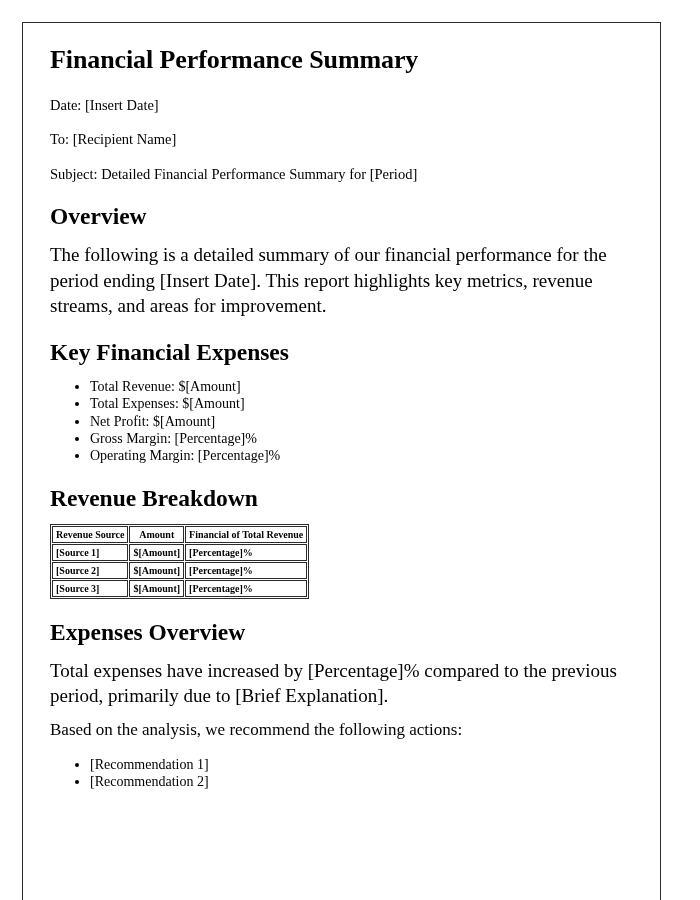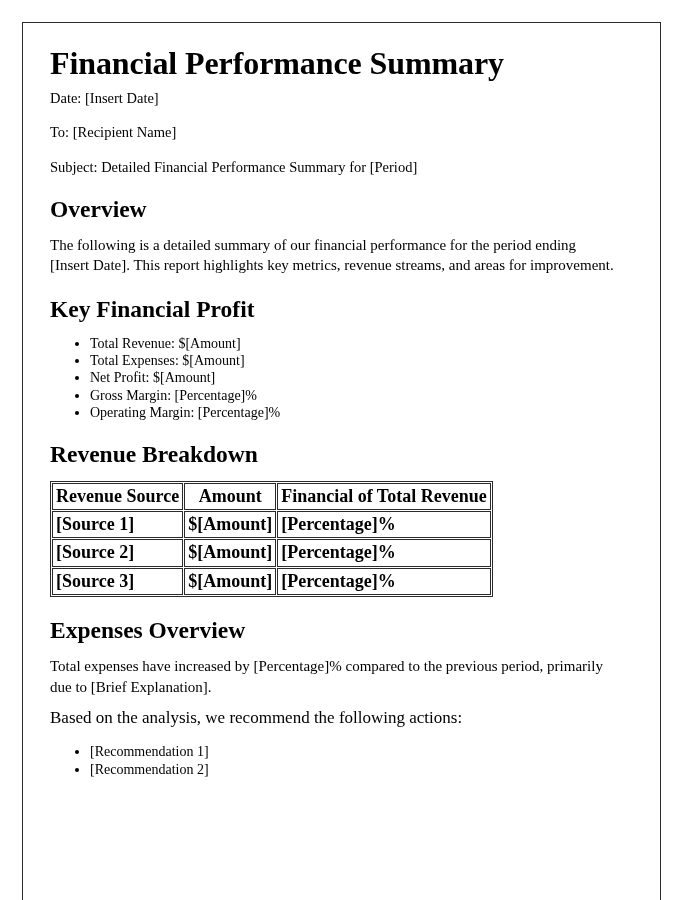"Financial Performance Summary" .doc-title { font-size: 32px -> 26px; margin: 0 0 6px 0 -> 0 0 20px 0 }
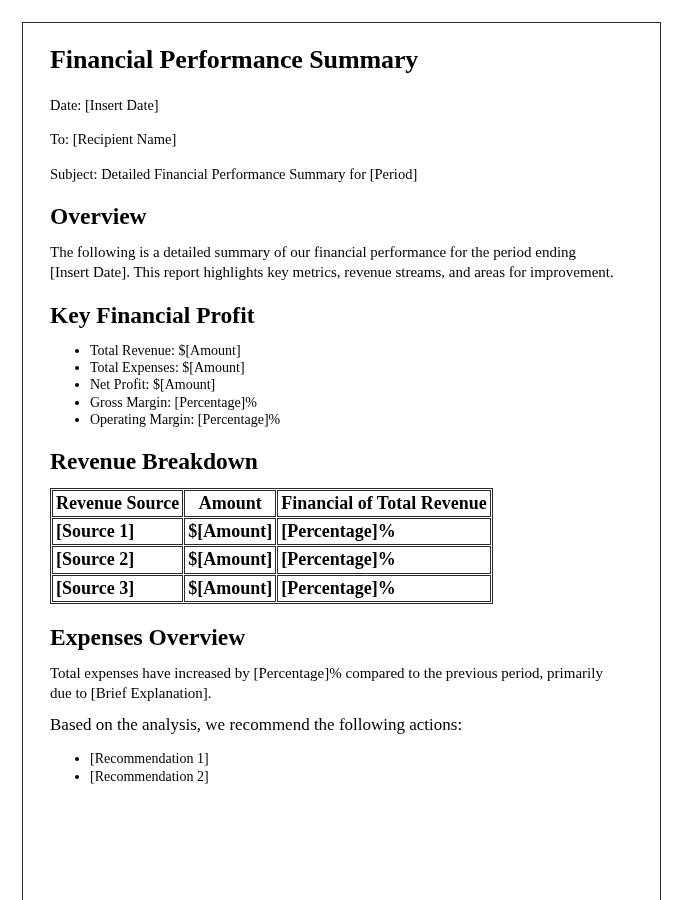"The following is a detailed" p.body-text { font-size: 15px -> 19px }
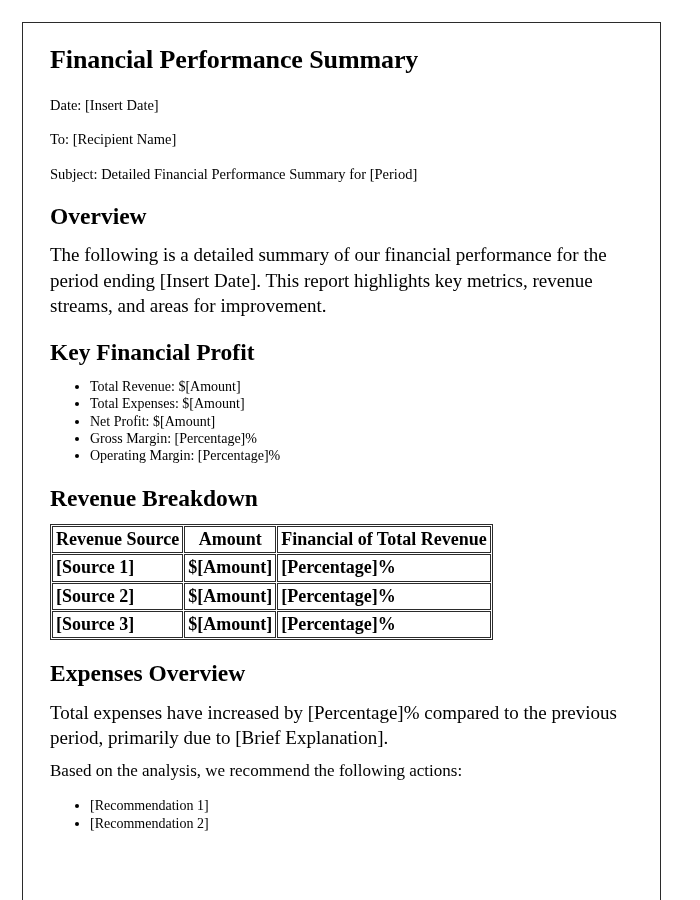"Key Financial Profit" h2.section-heading { text: Profit -> Expenses }
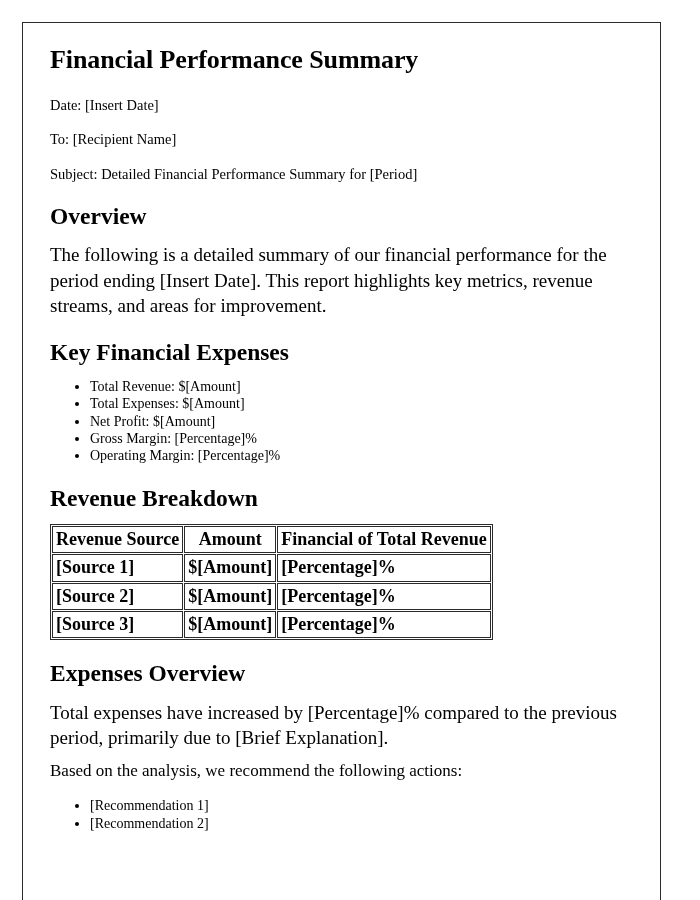"Revenue Source" table.revenue-table { font-size: 18px -> 10px }
